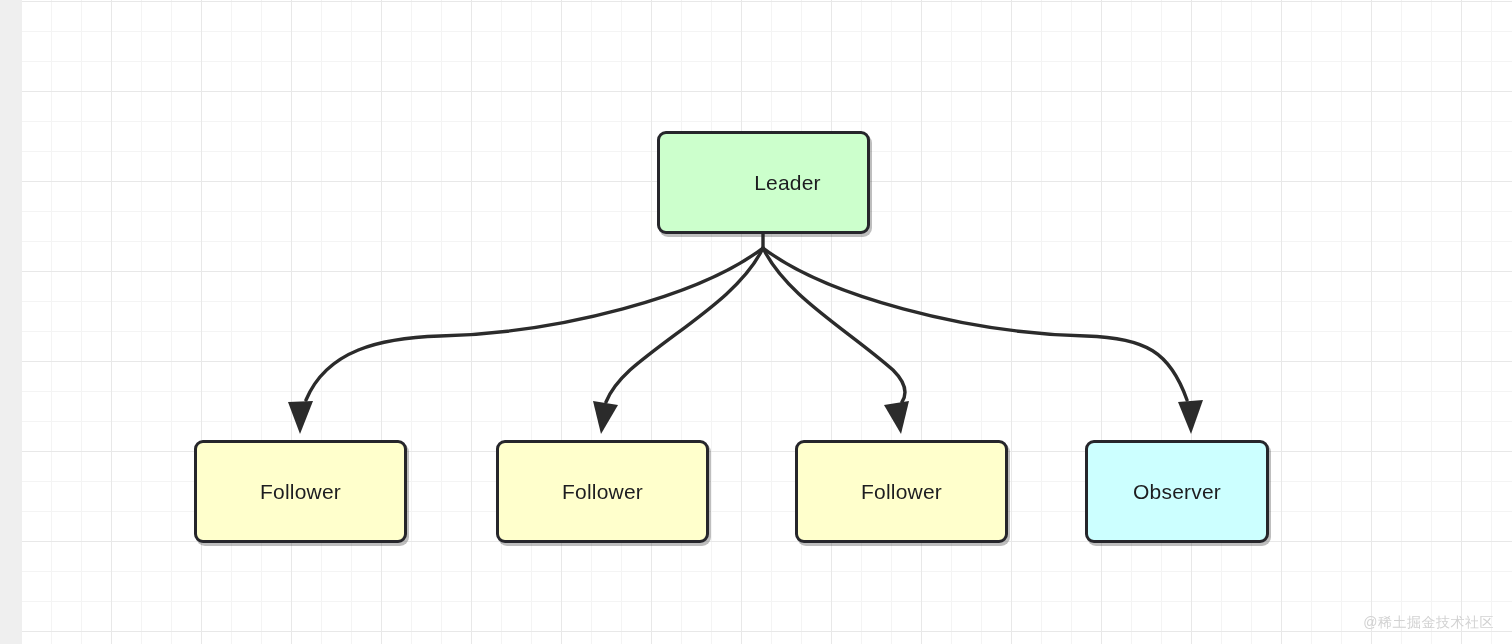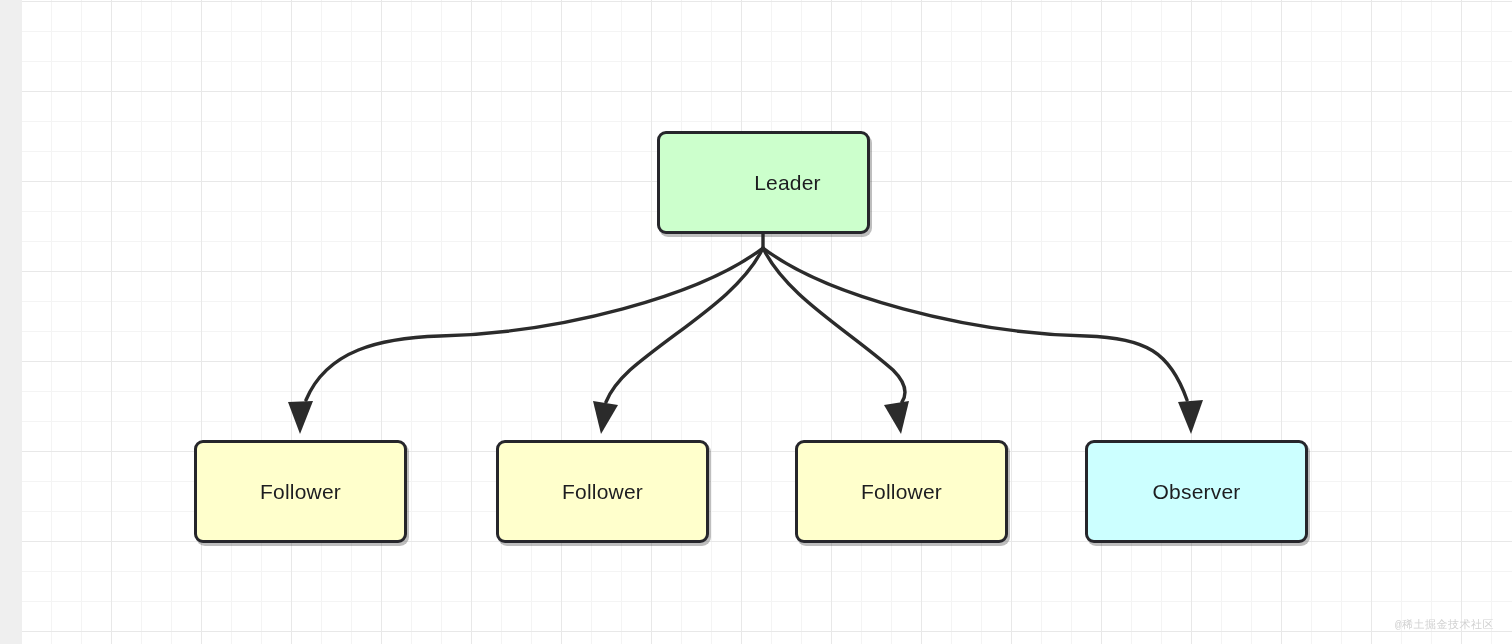"Observer" div.node { width: 223px -> 184px }
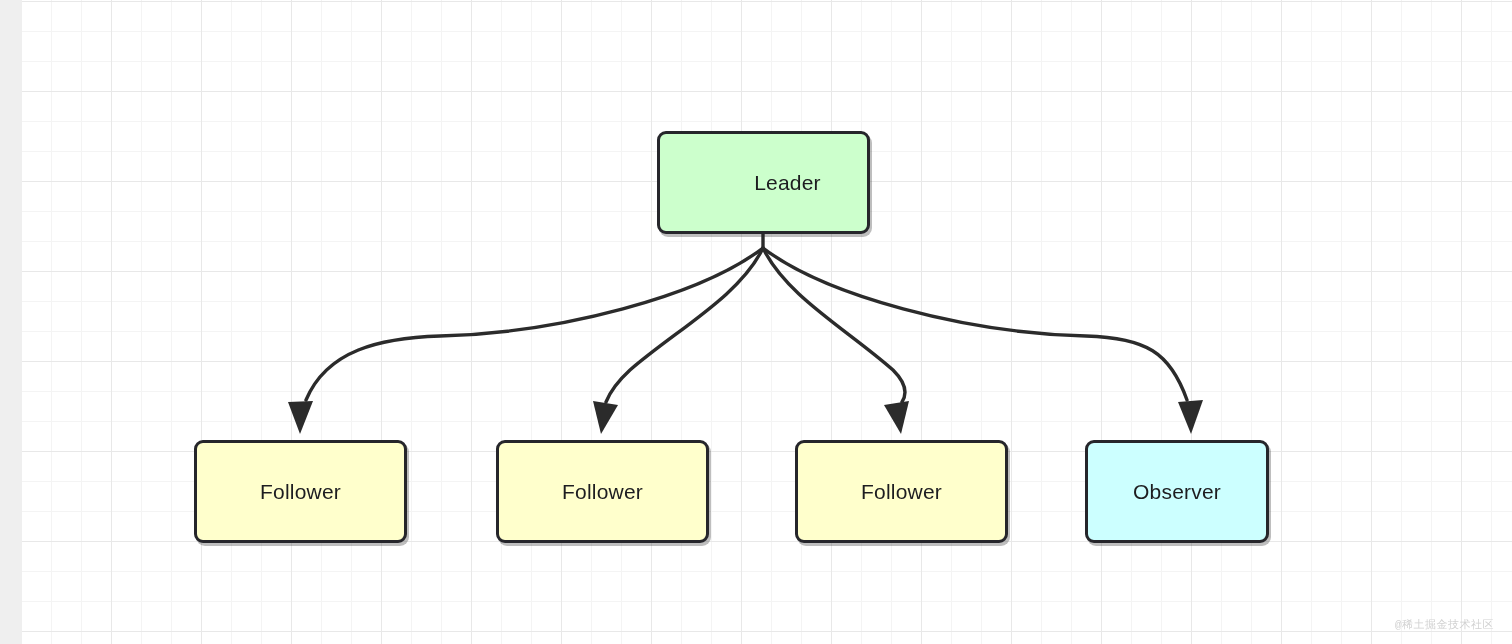"@稀土掘金技术社区" #watermark { font-family: Liberation Mono, monospace -> Liberation Sans, sans-serif; font-size: 11px -> 14px }
